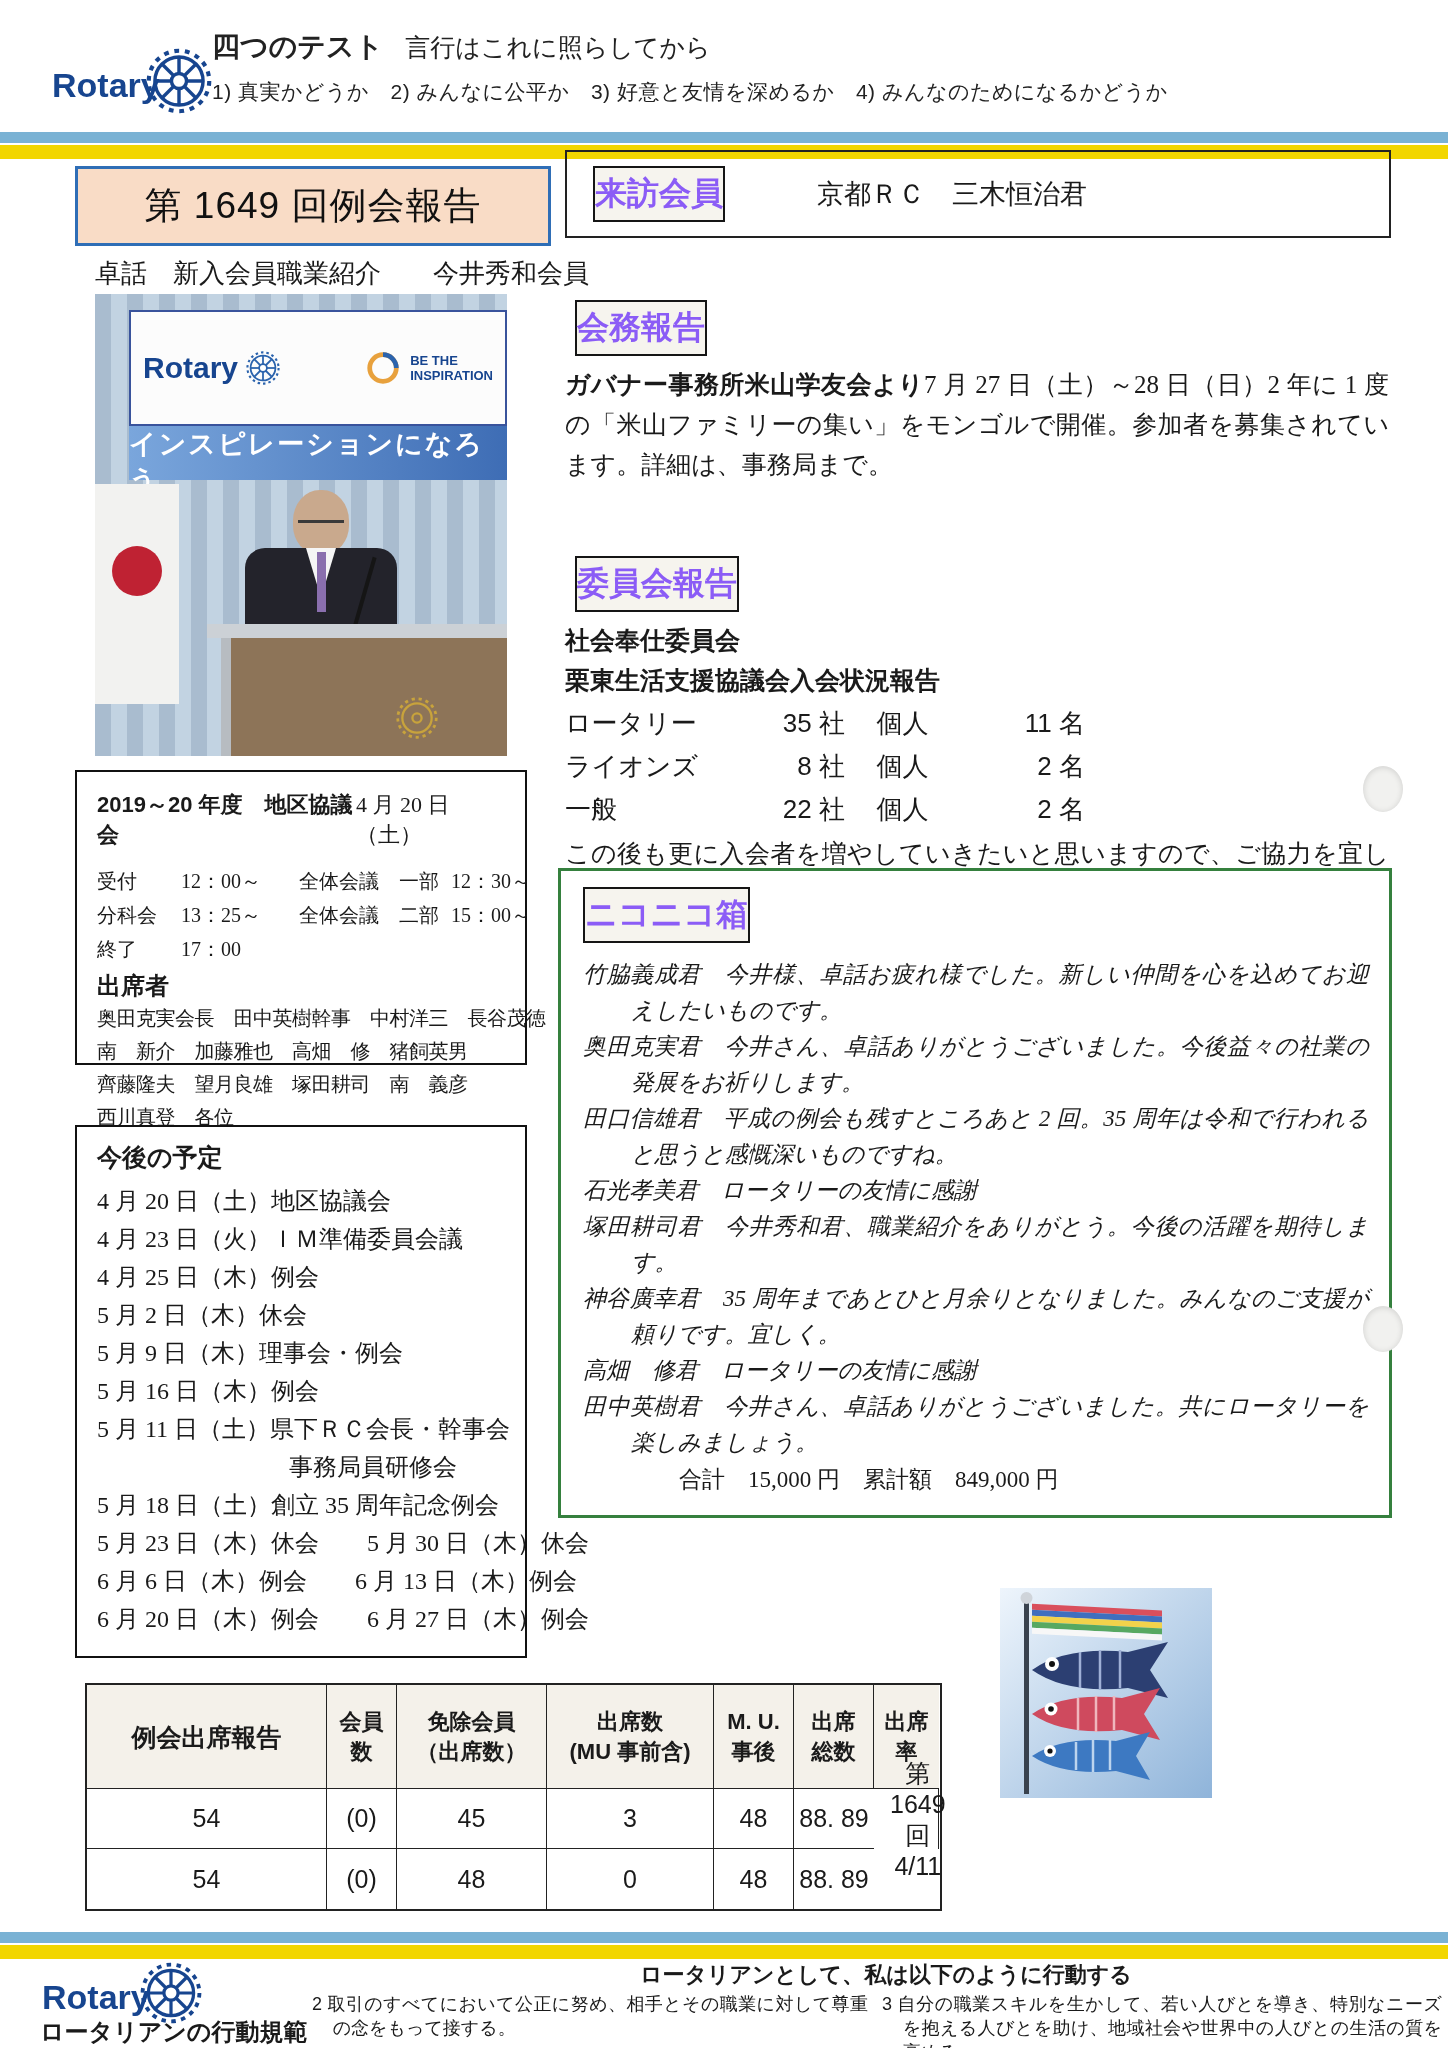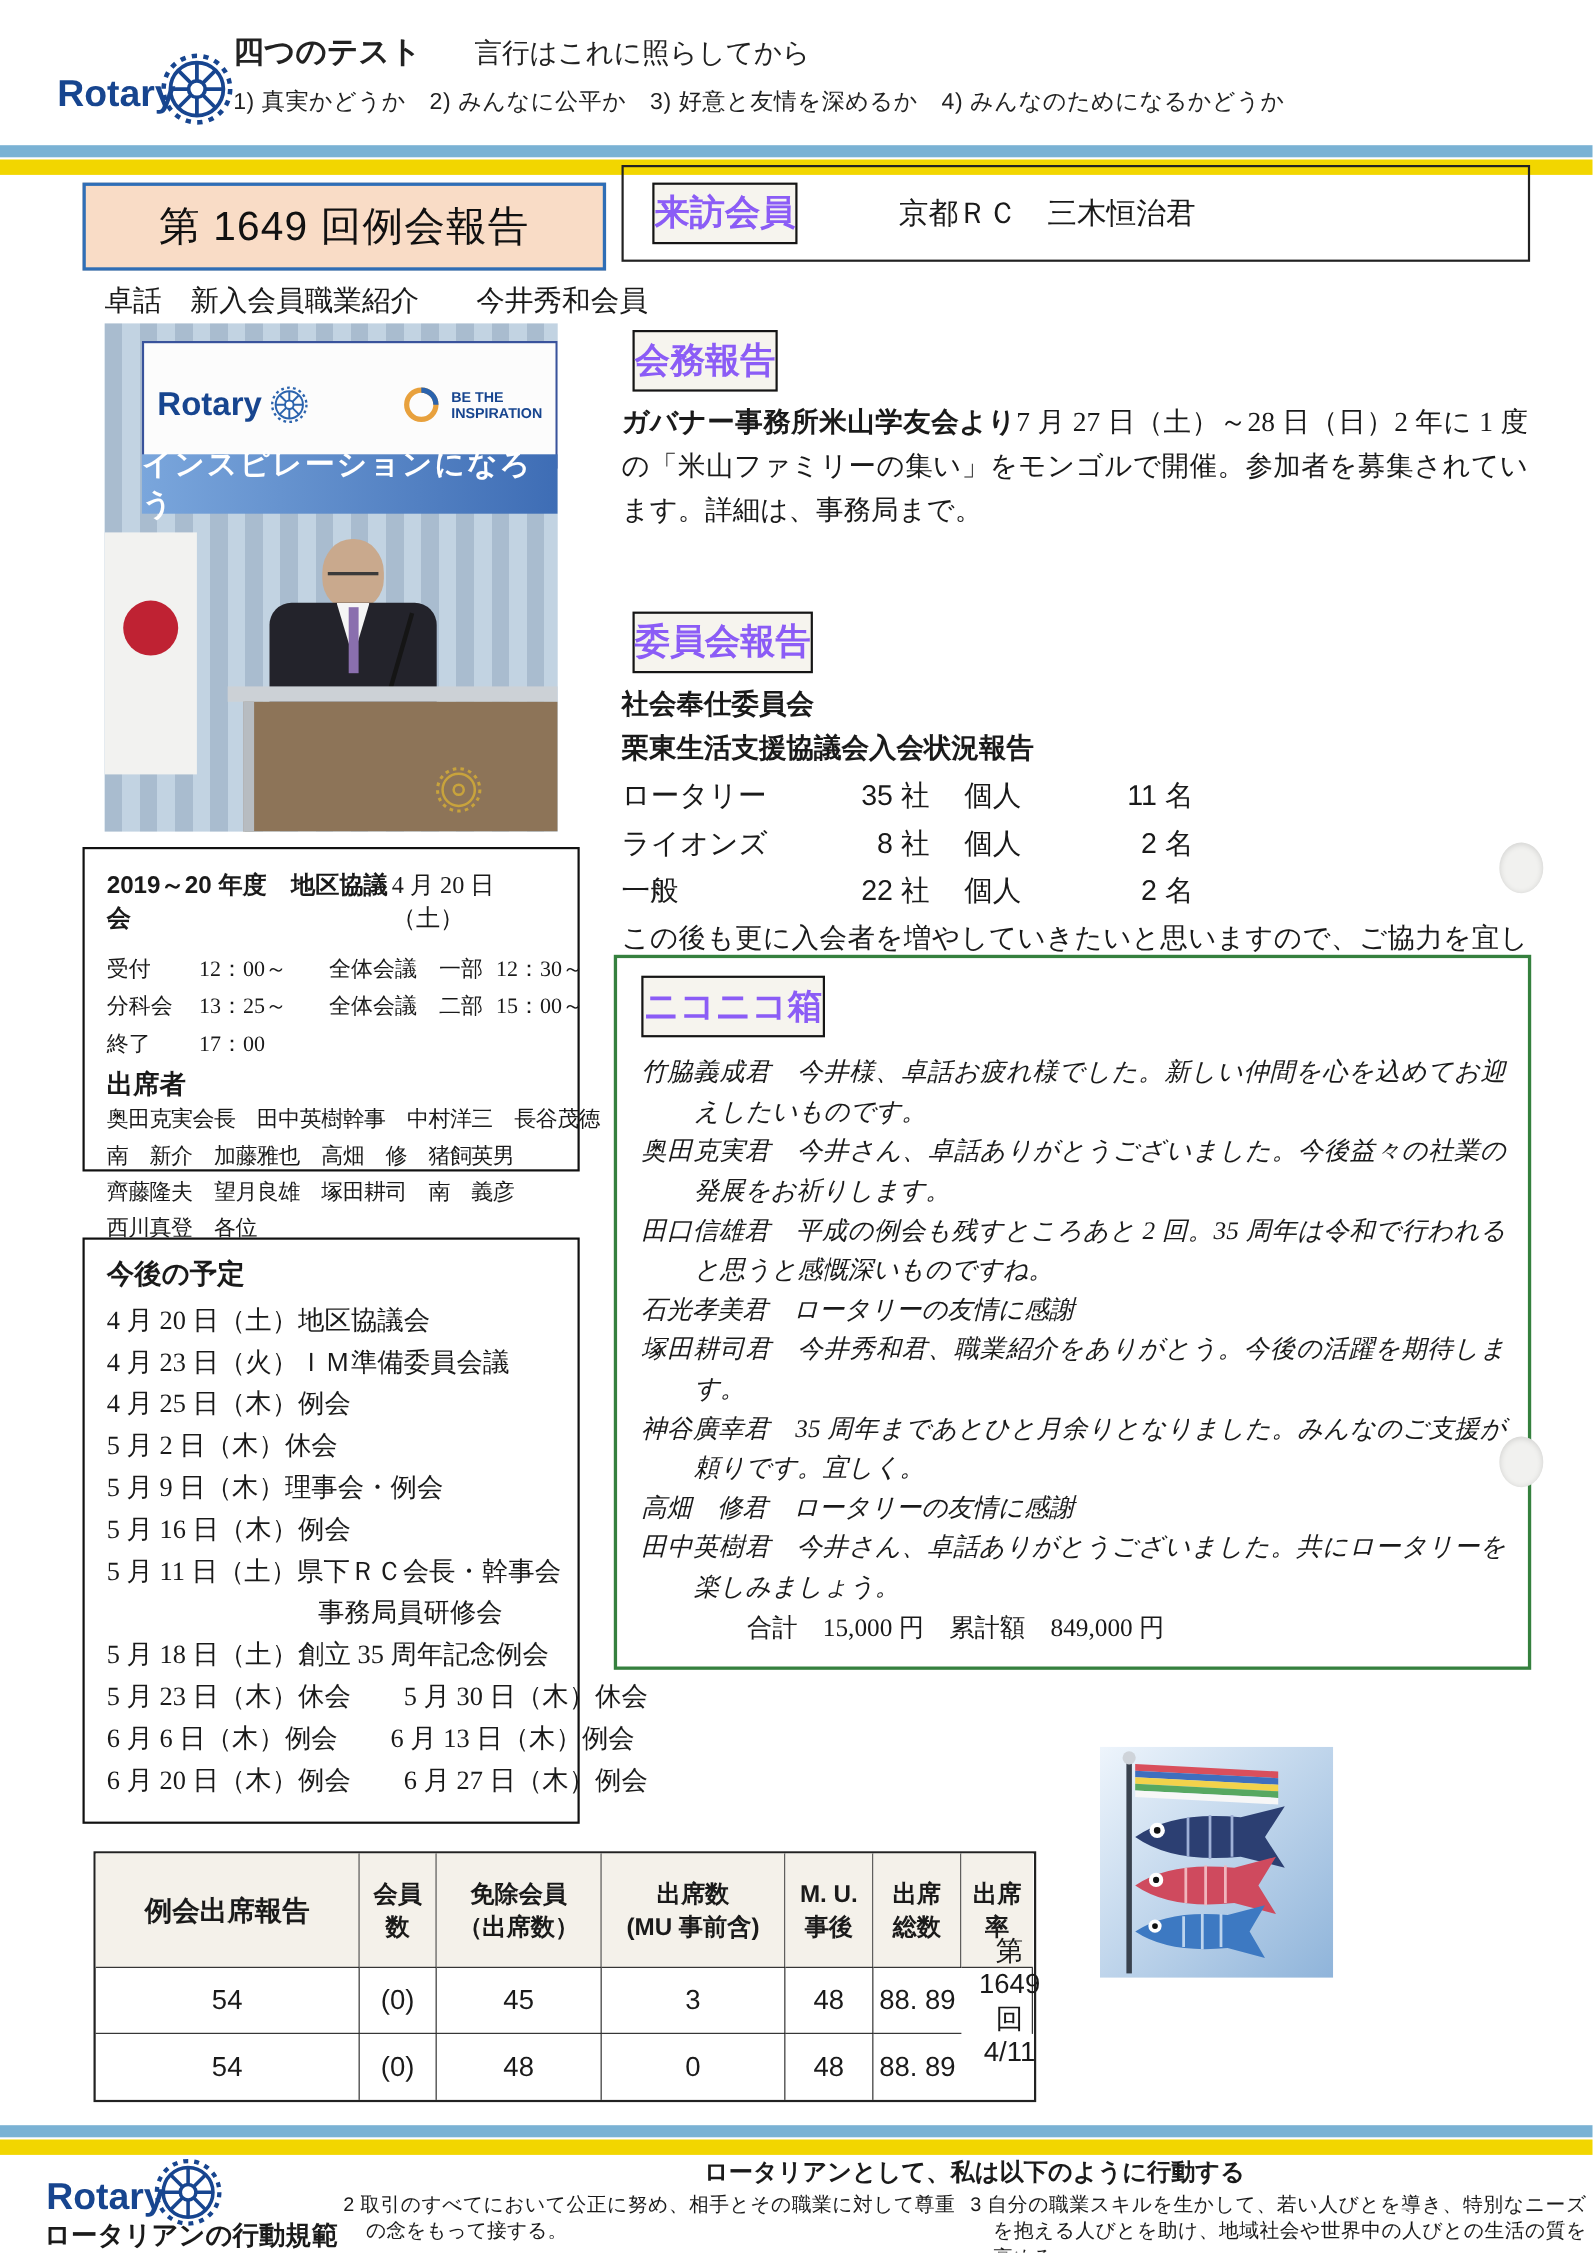"四つのテスト" .fw-line1 { gap: 48px -> 22px }
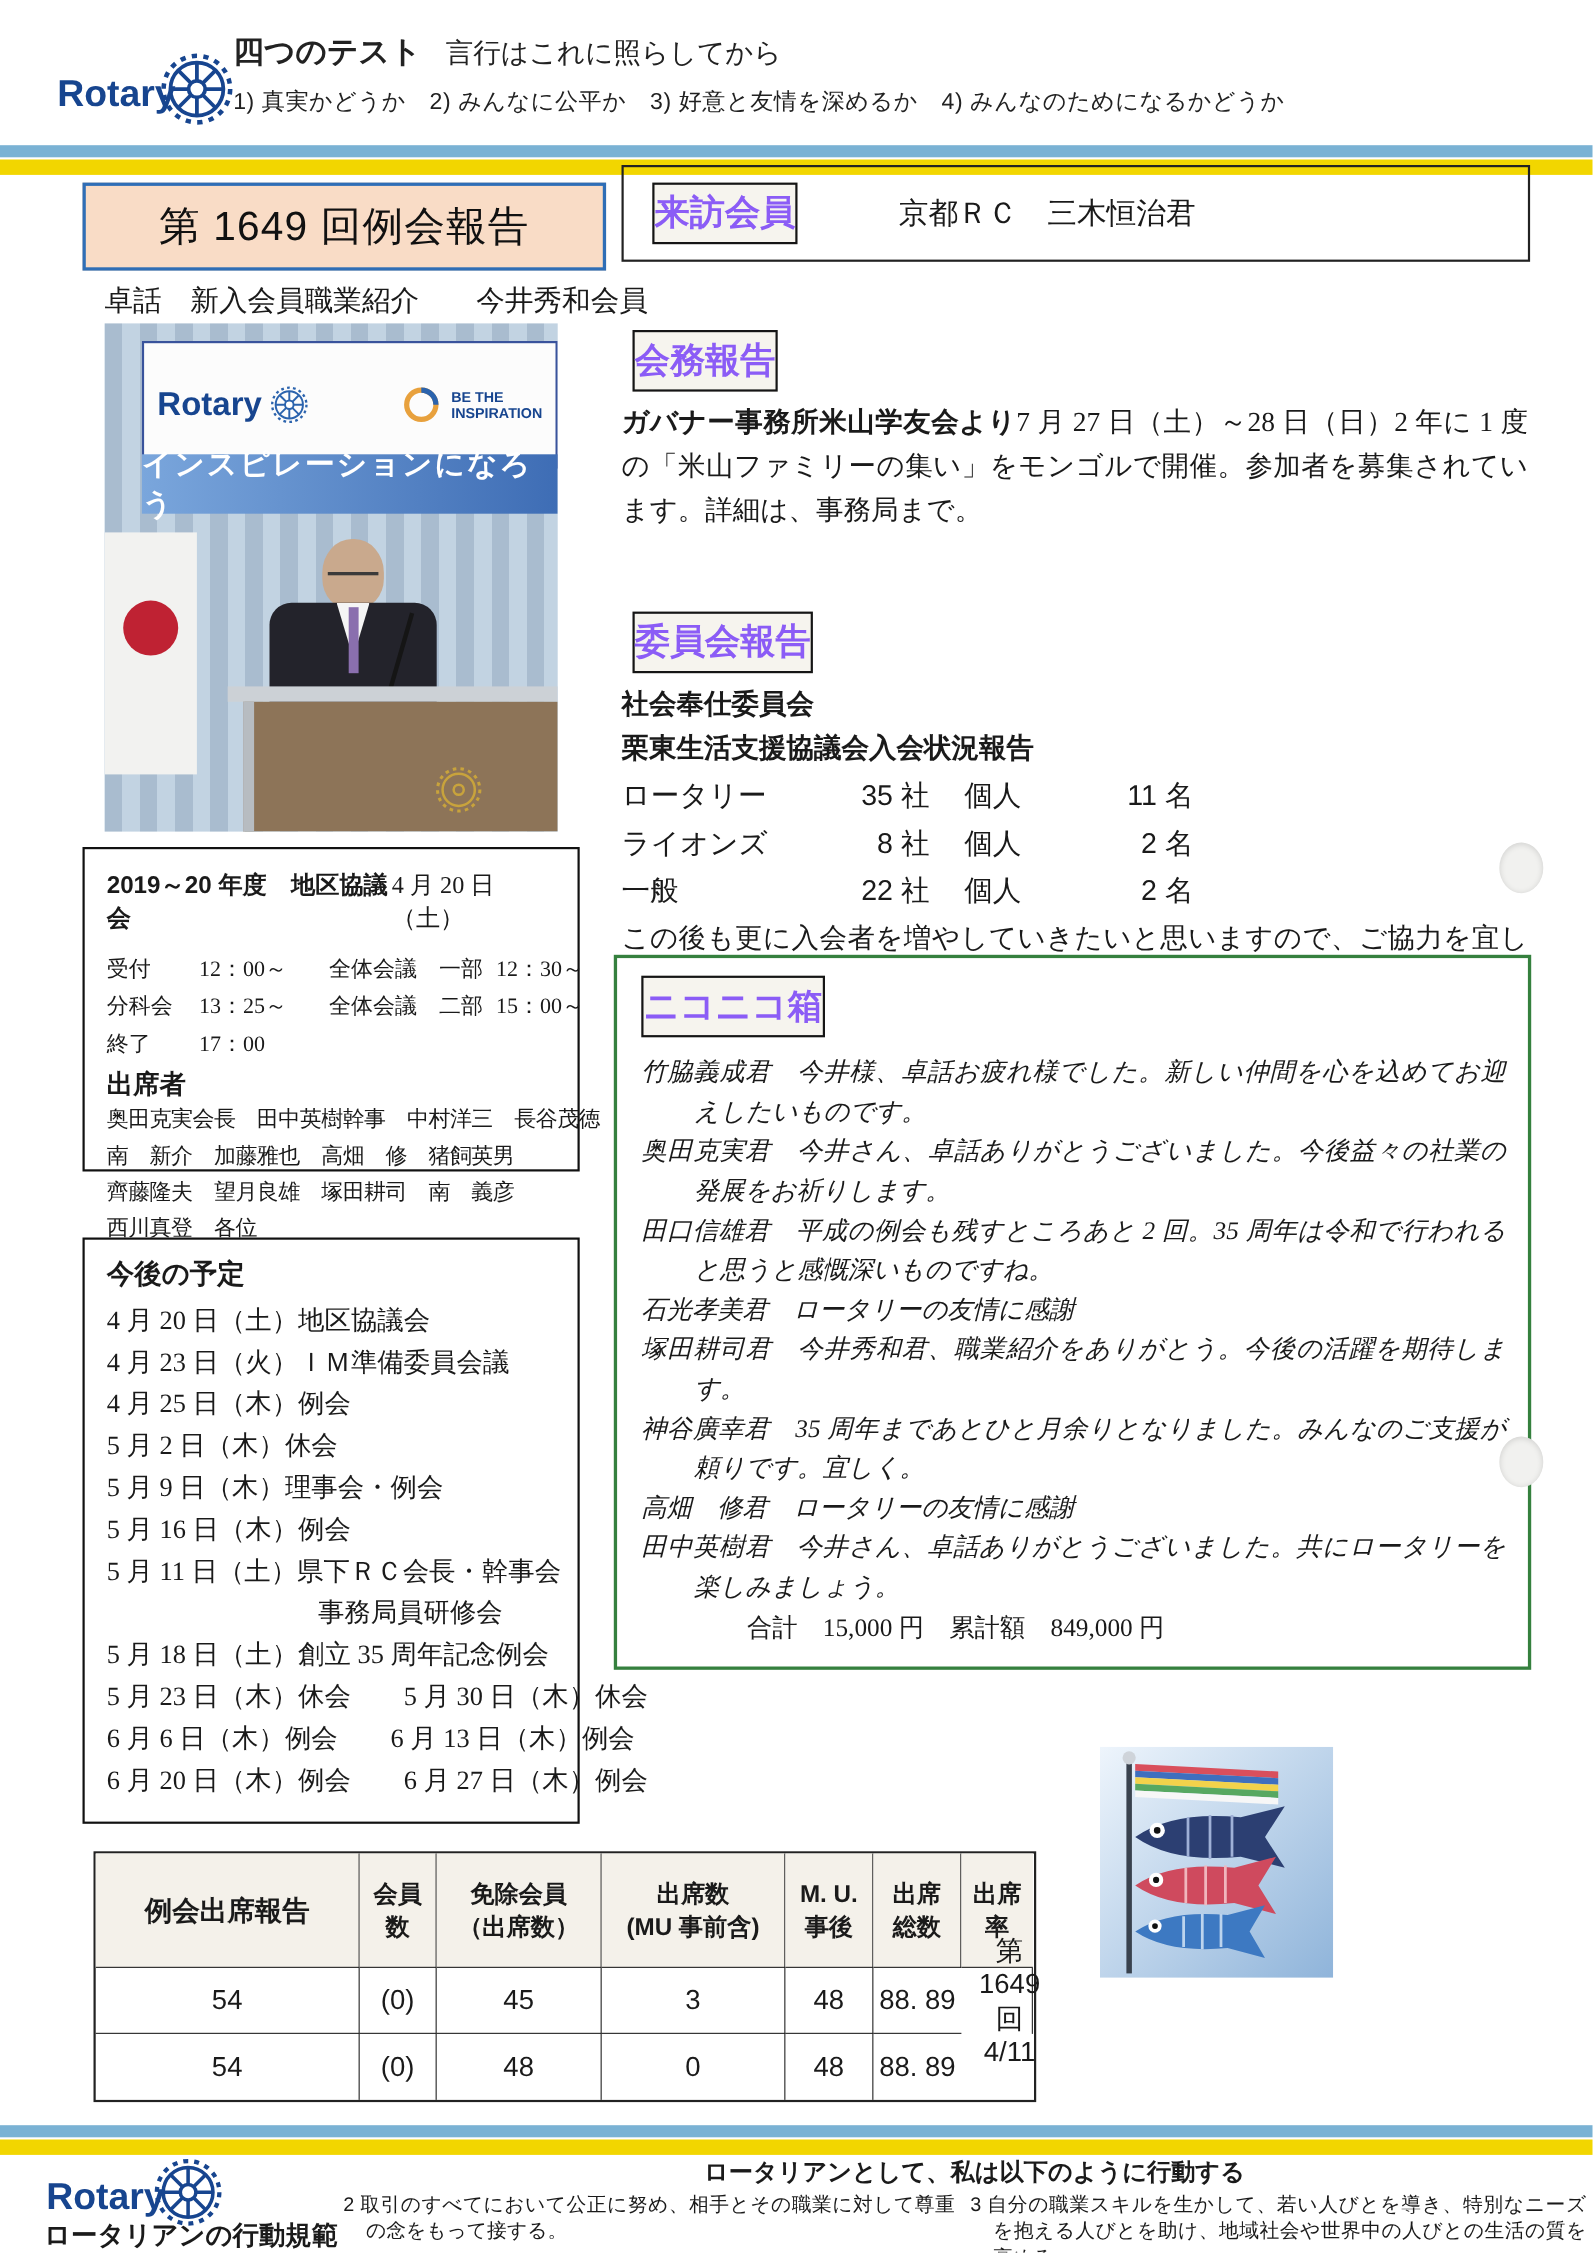"インスピレーションになろう" .ph-theme { align-items: center -> flex-start; top: 119px -> 132px }
